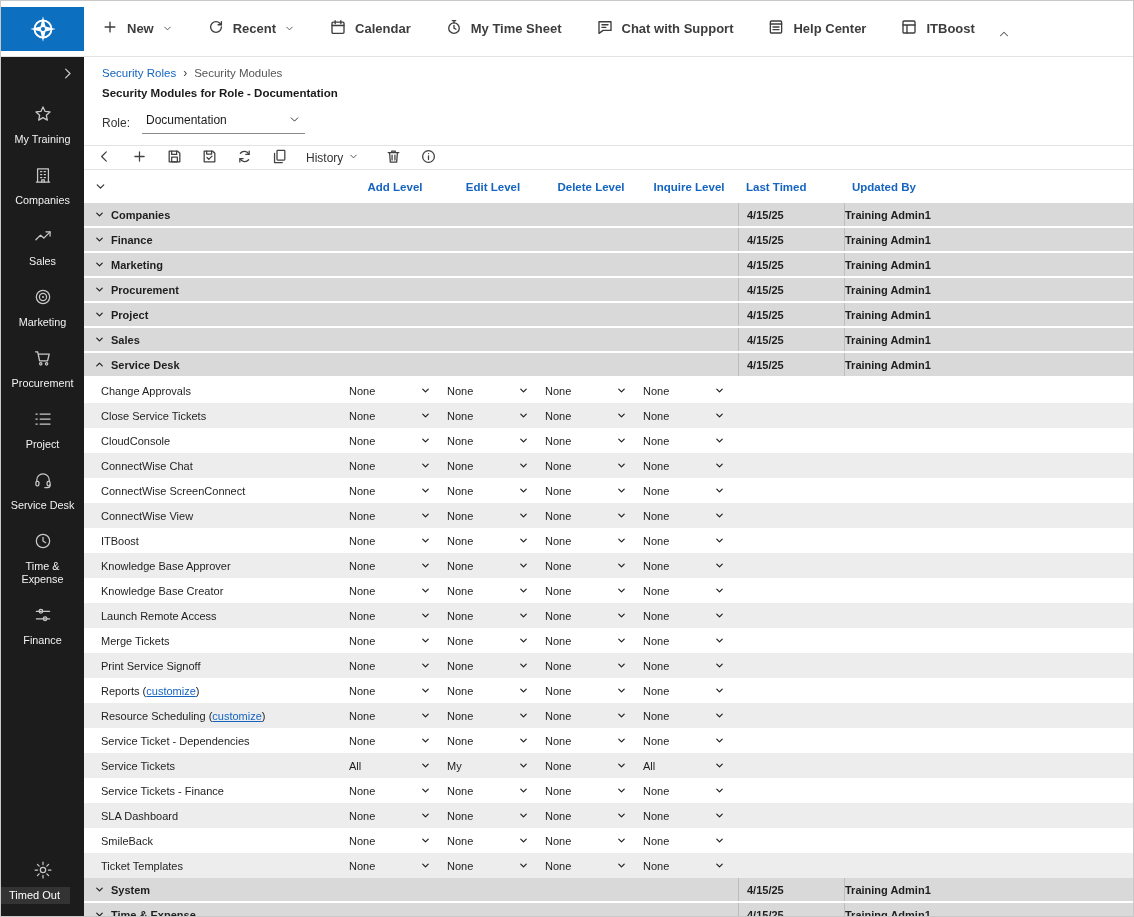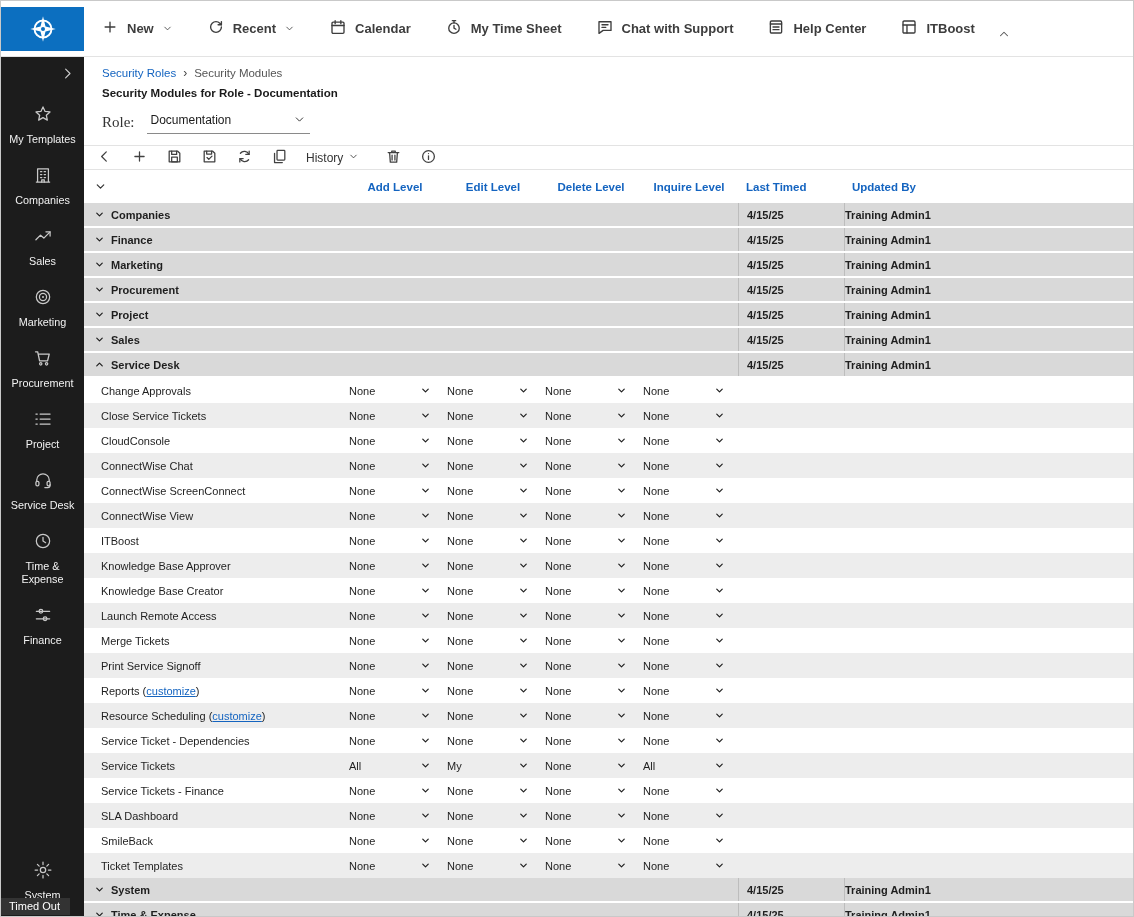"Role:" .role-label { font-family: Liberation Serif, serif -> none; font-size: 15px -> 12px }
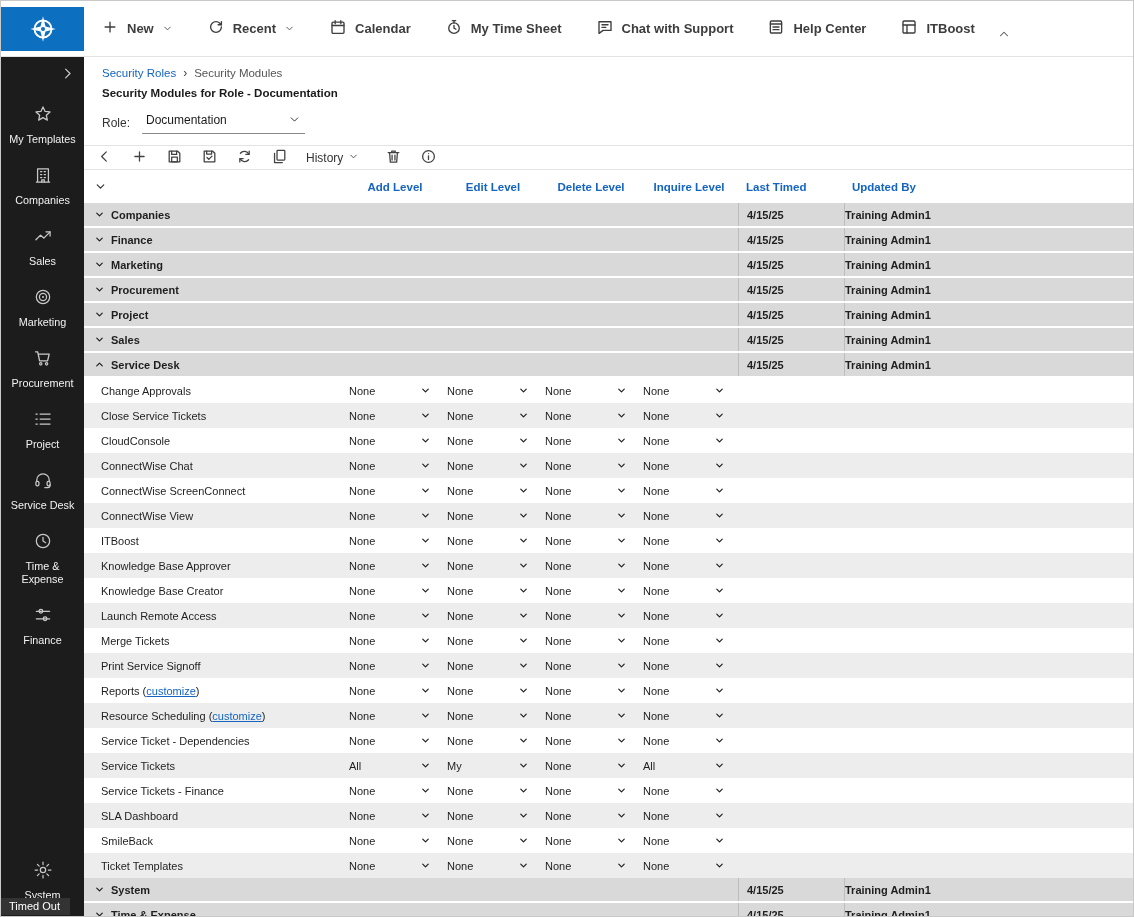"My Templates" span.sb-label { text: Templates -> Training }
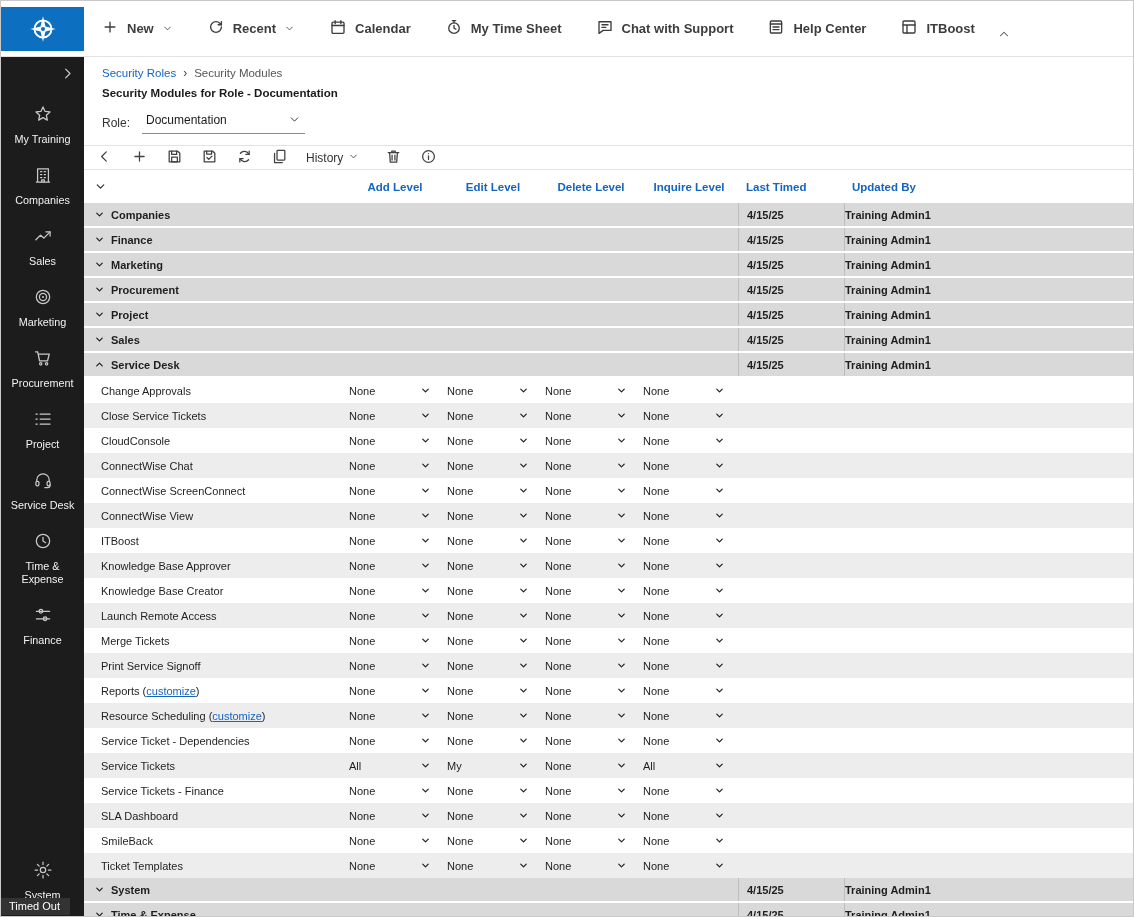"Timed Out" .timeout-badge { bottom: 1px -> 12px }
